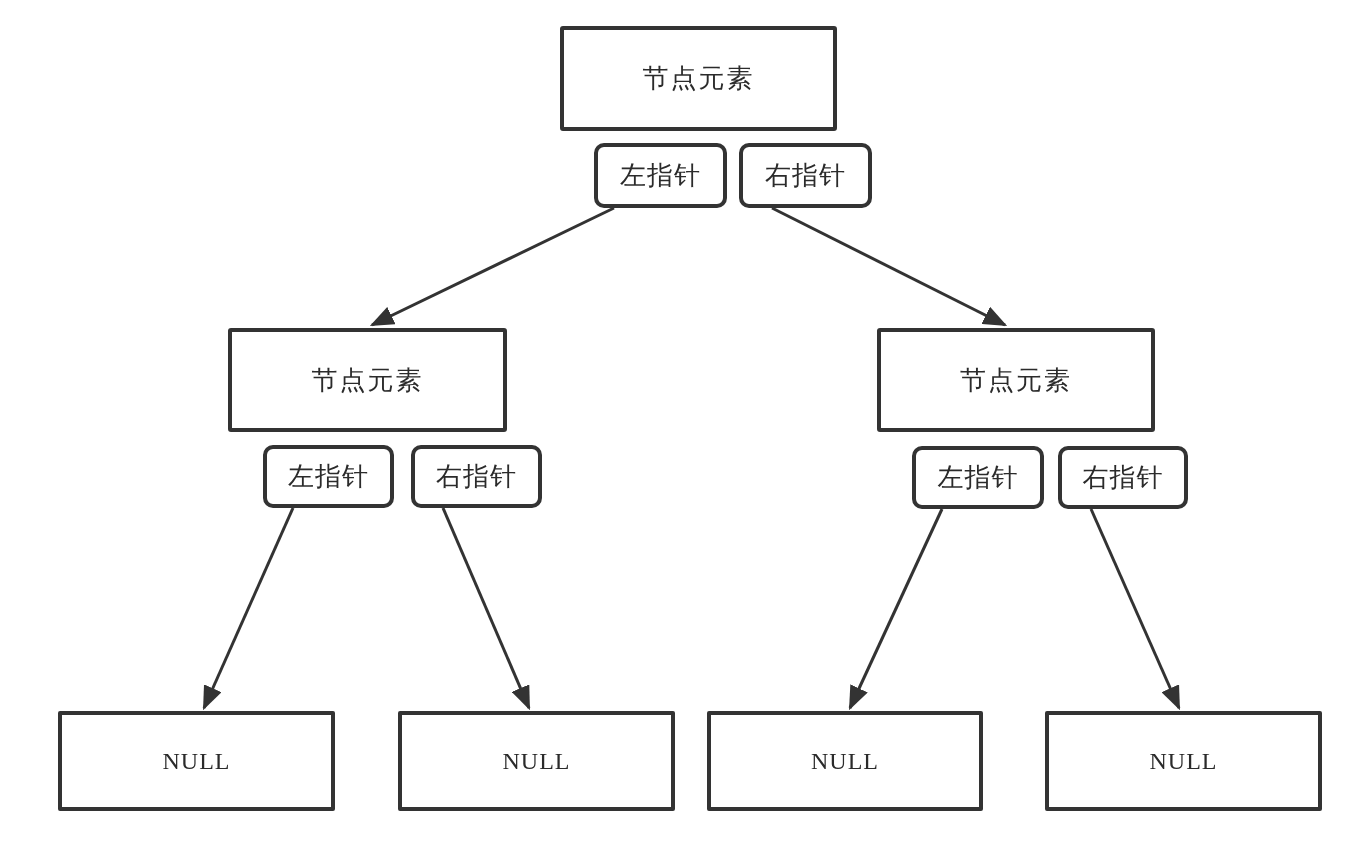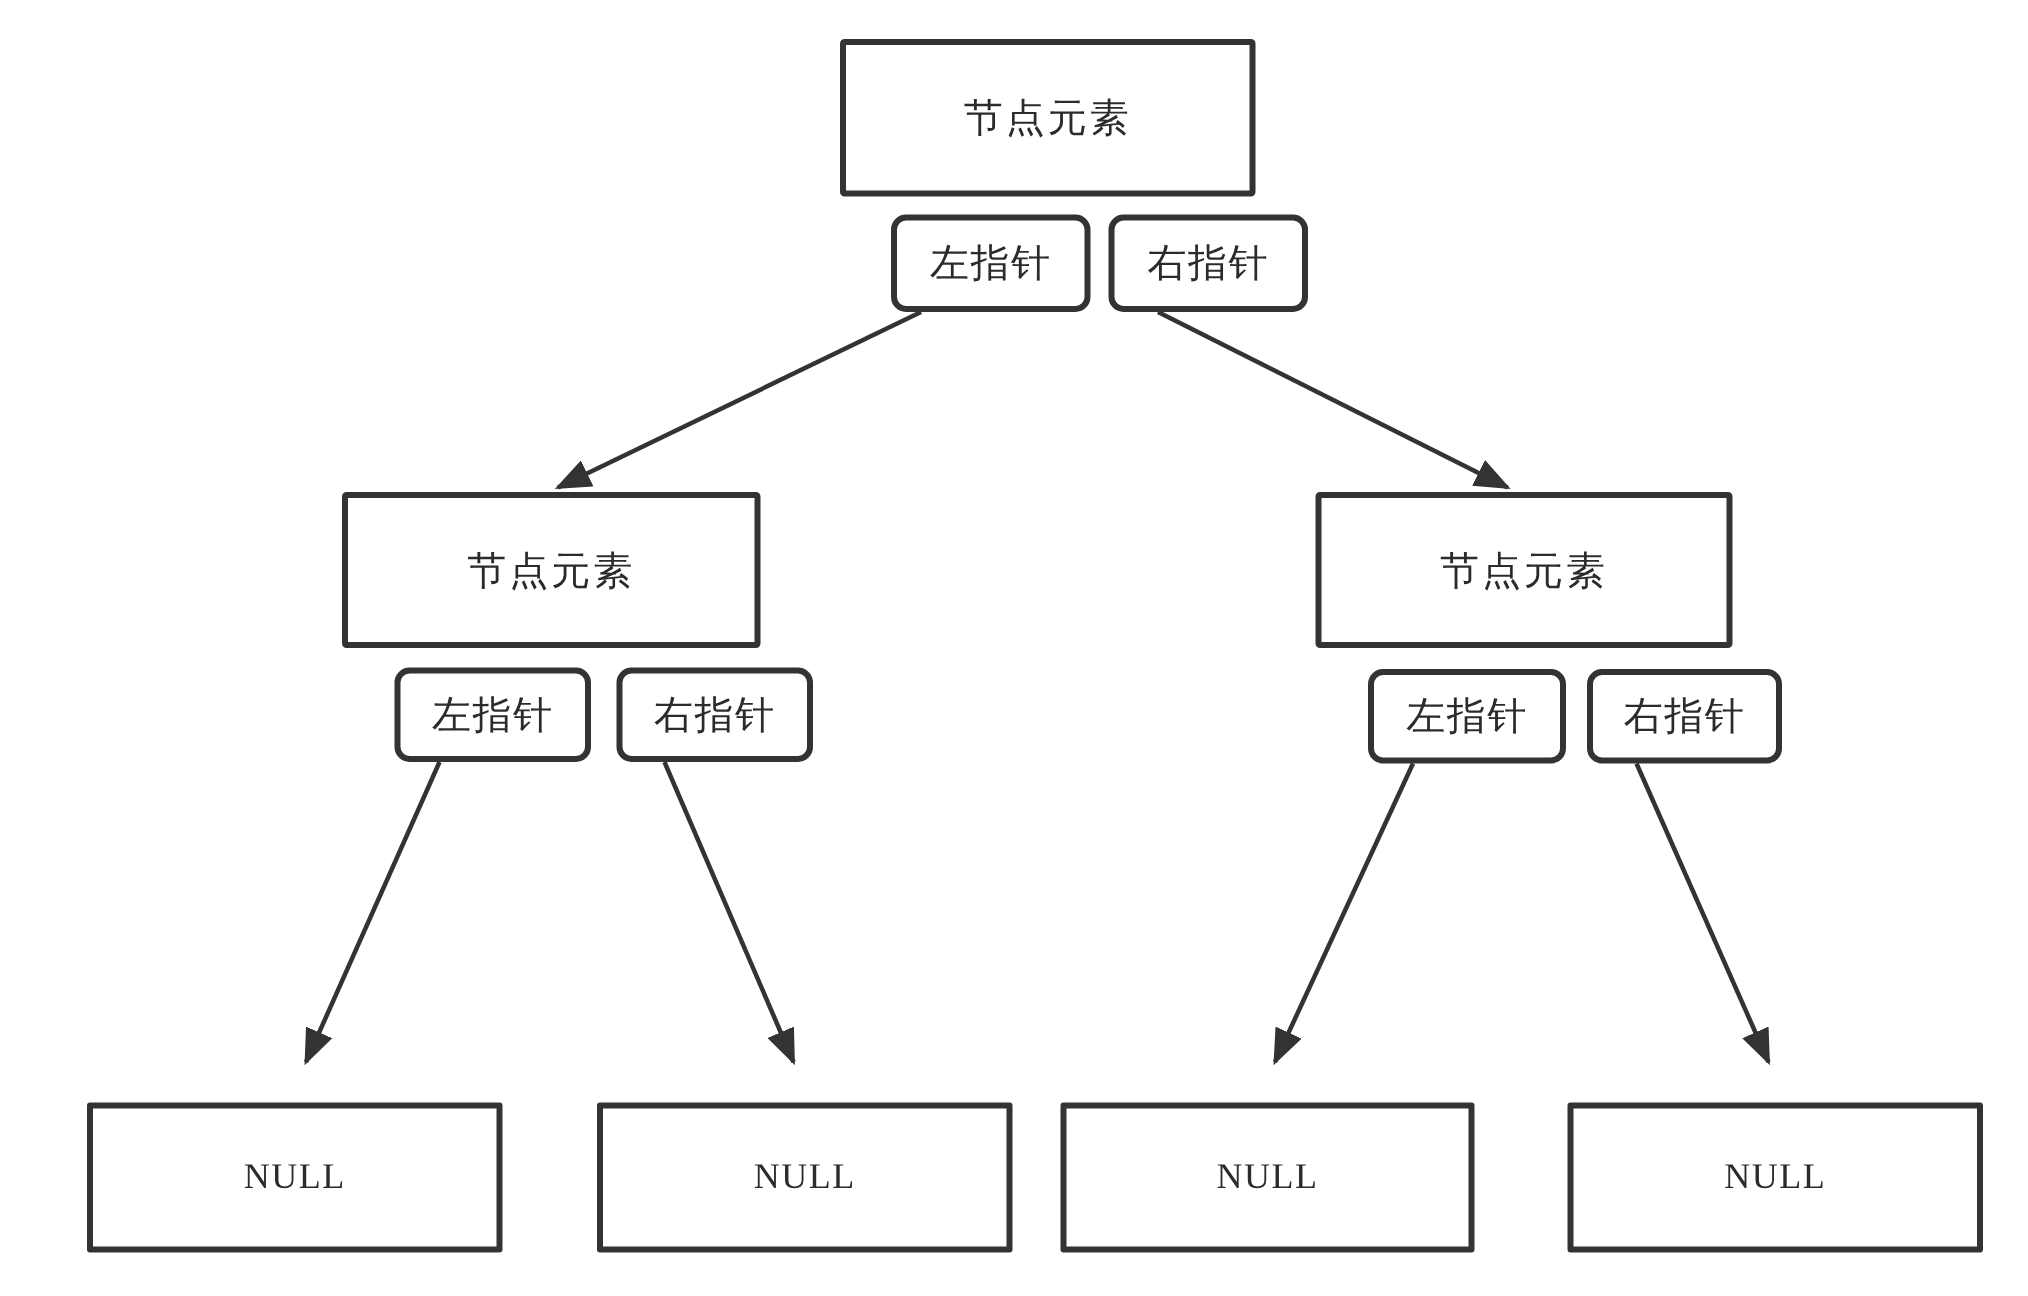"NULL" .null-box { margin-top: 24px -> none }
